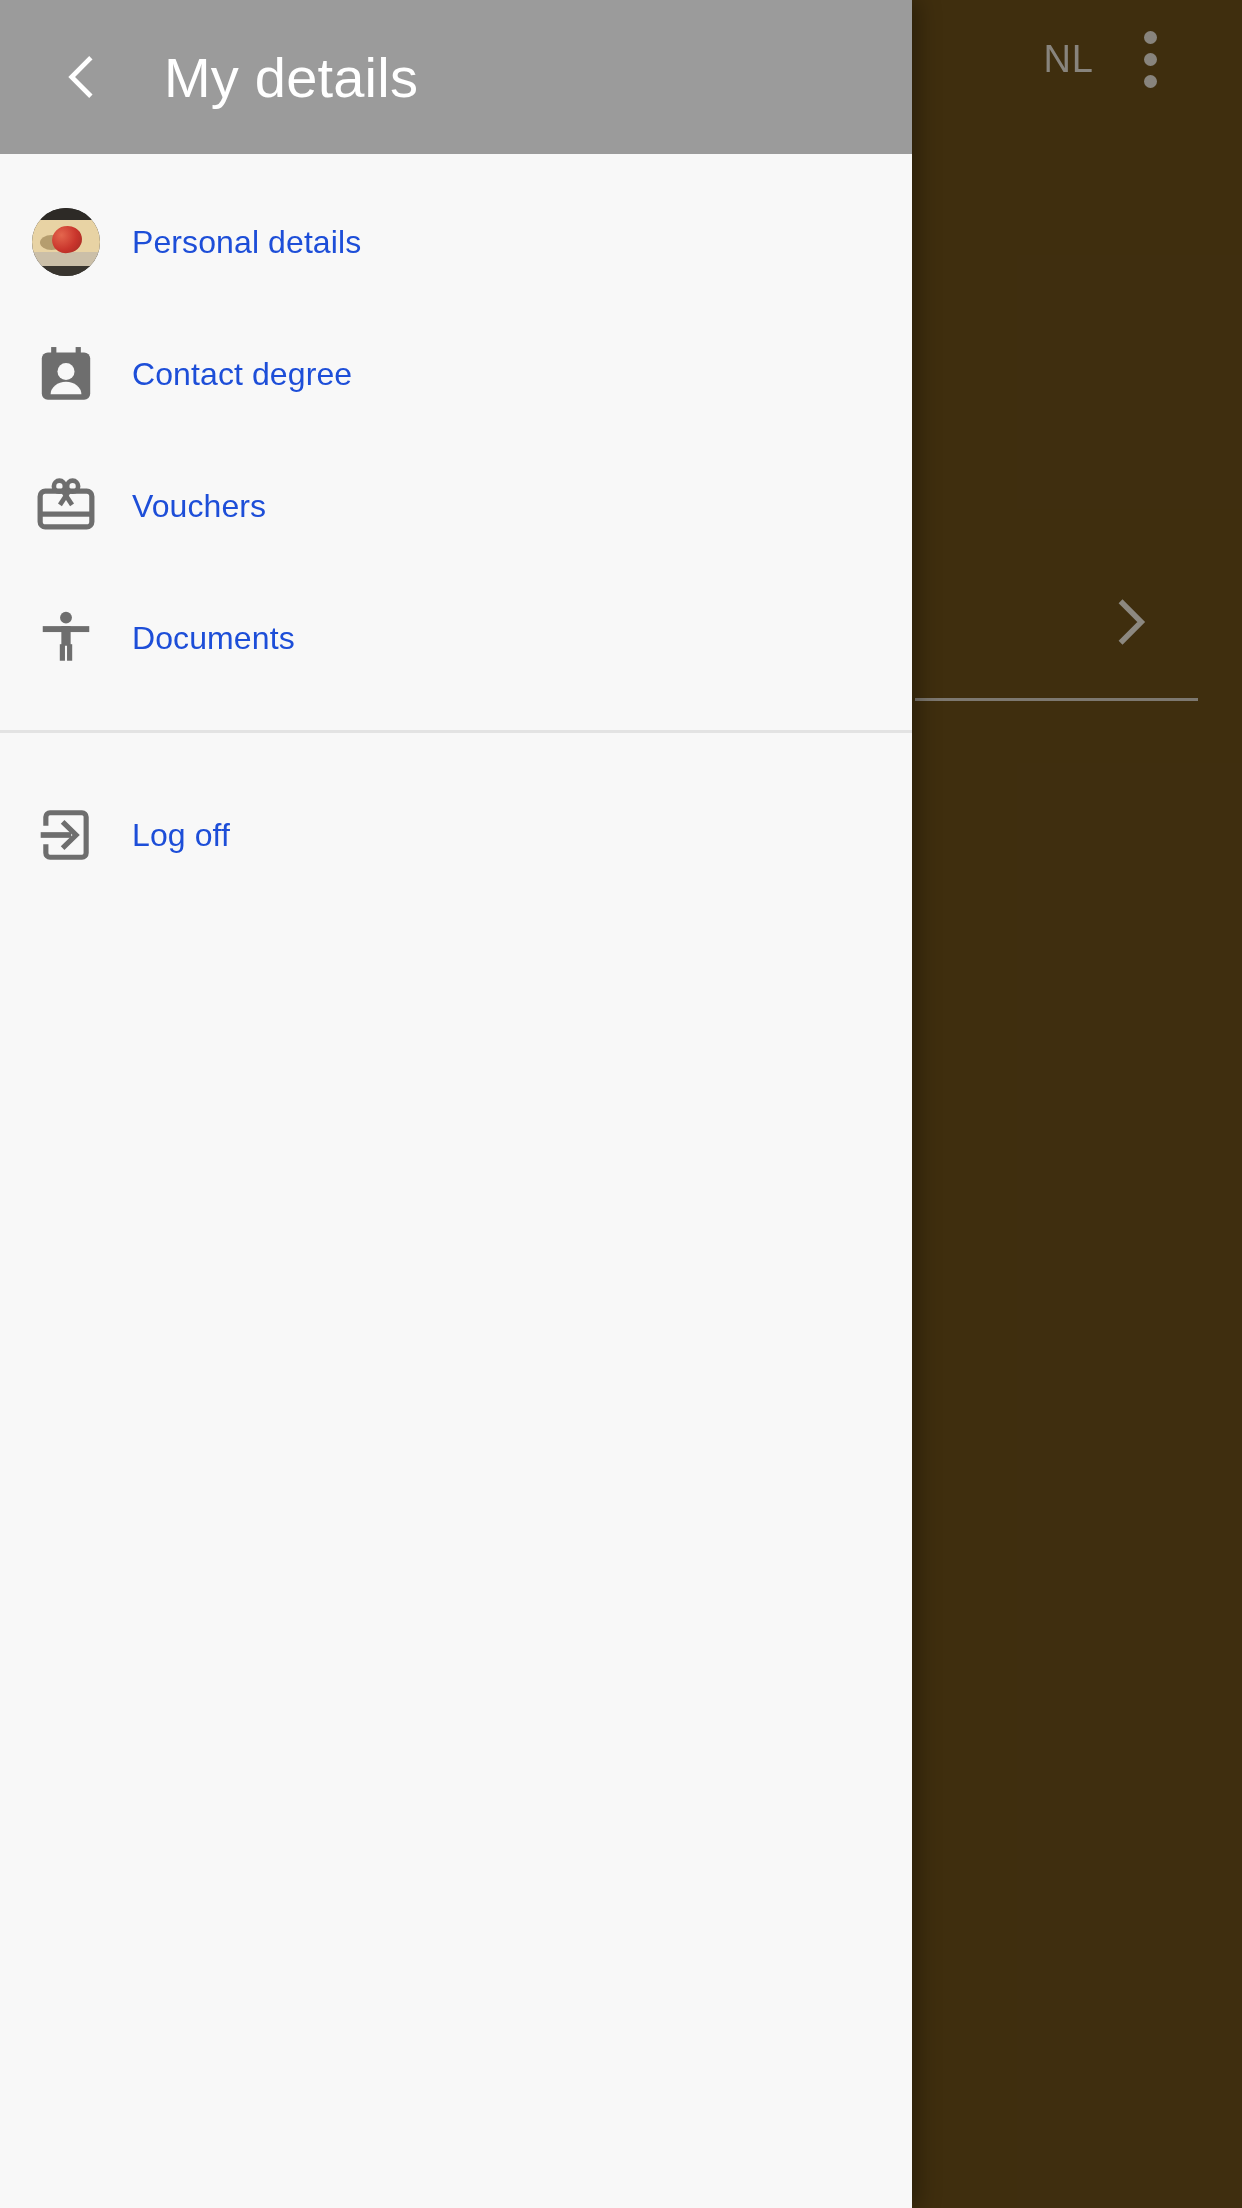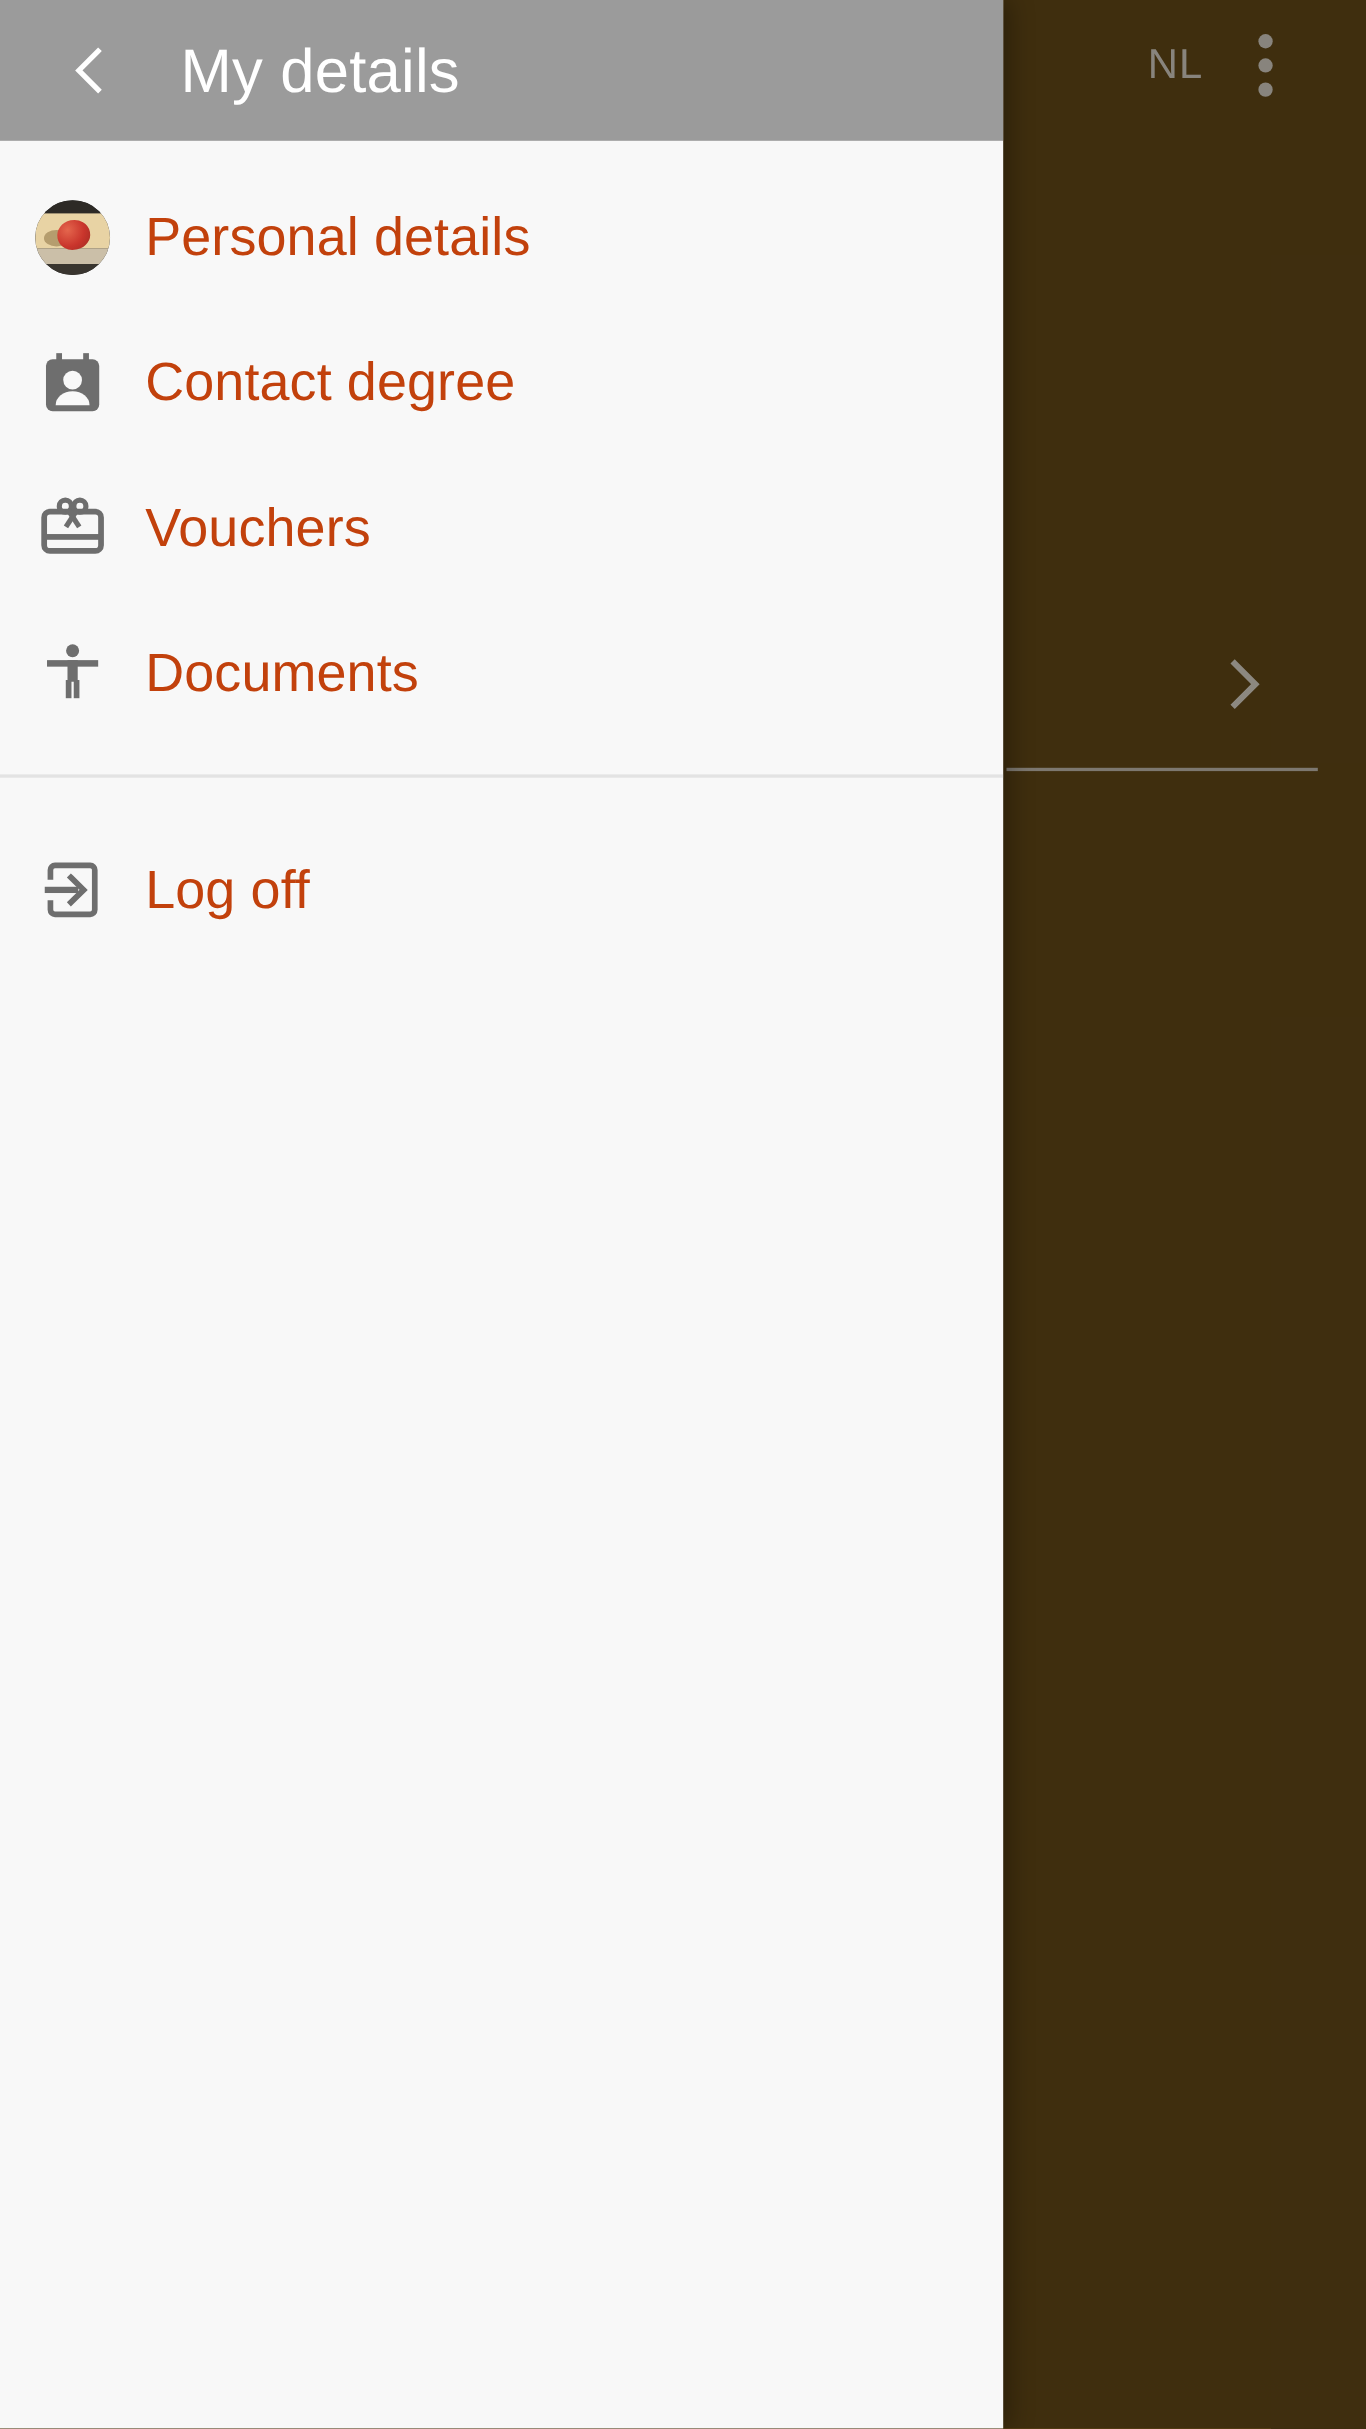"My details" #drawer-header { height: 128px -> 154px }
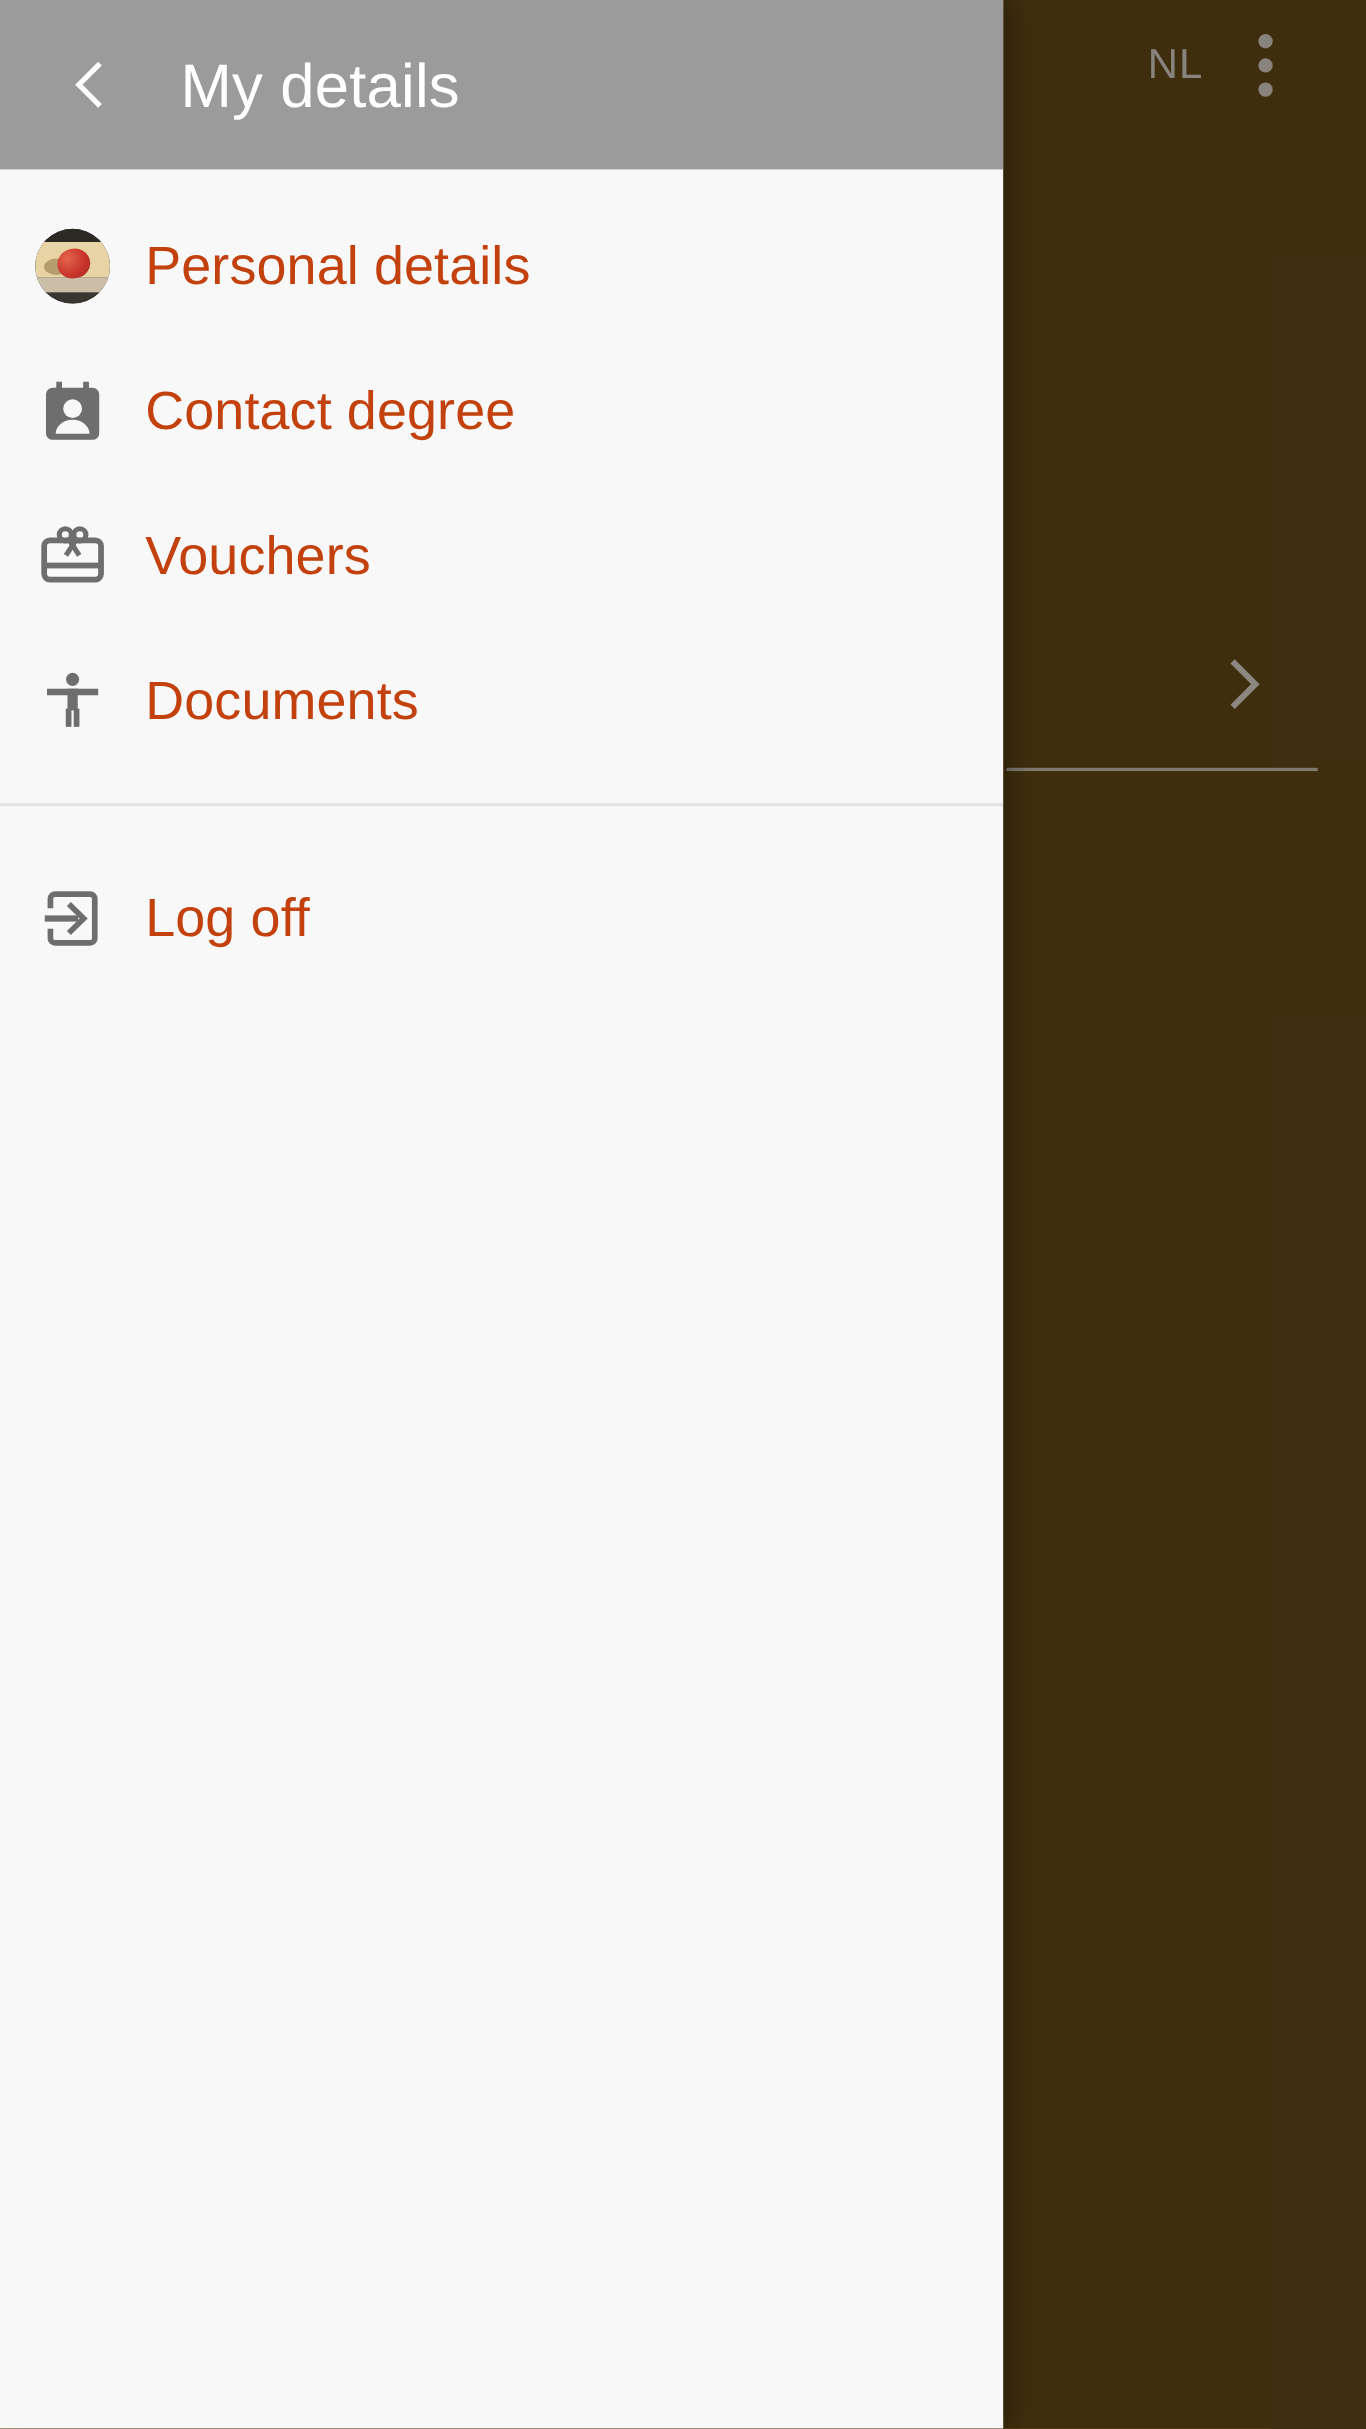"Personal details" .menu-label { color: #c2410c -> #1d4ed8; font-size: 49px -> 32px }
